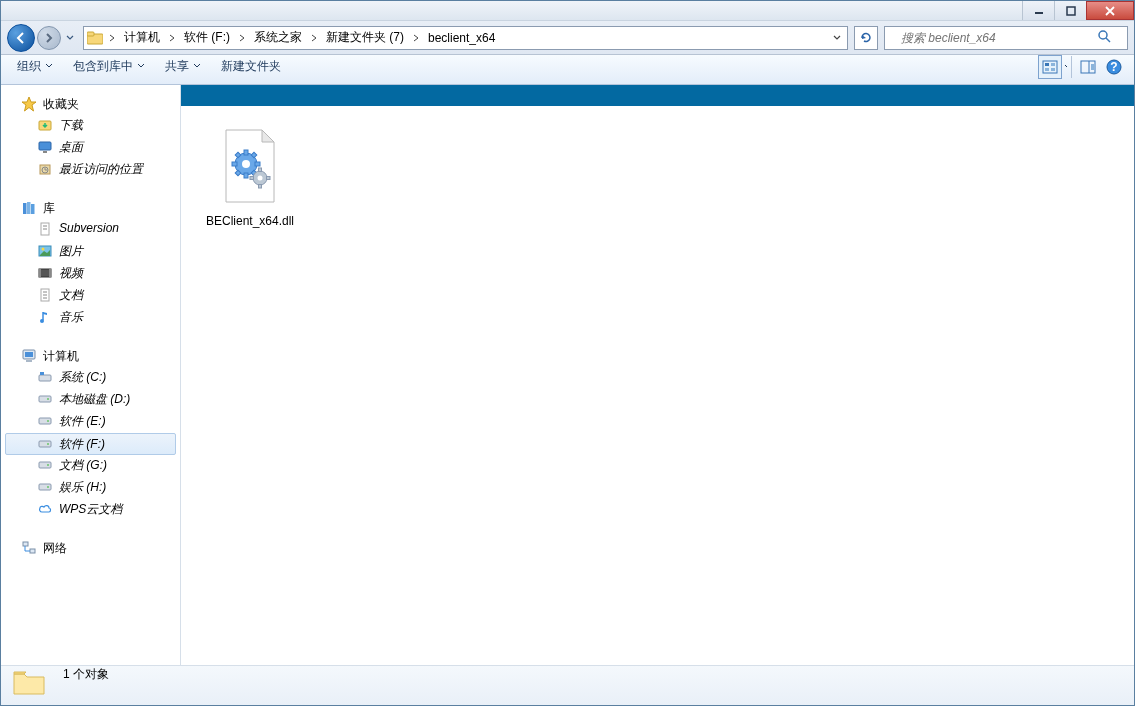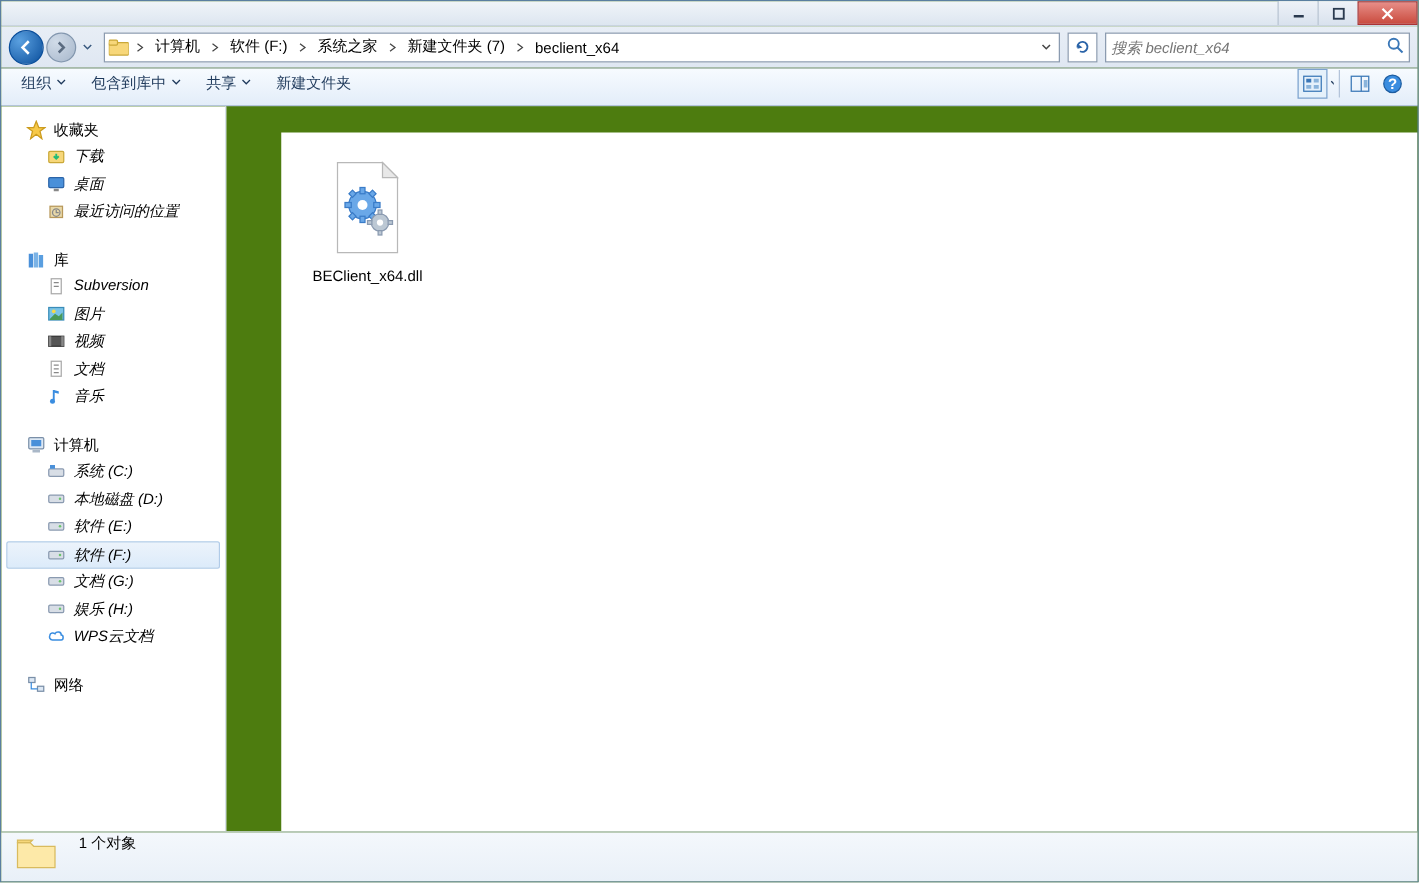"计算机" .window { background: #4d7c0f -> #0369a1 }
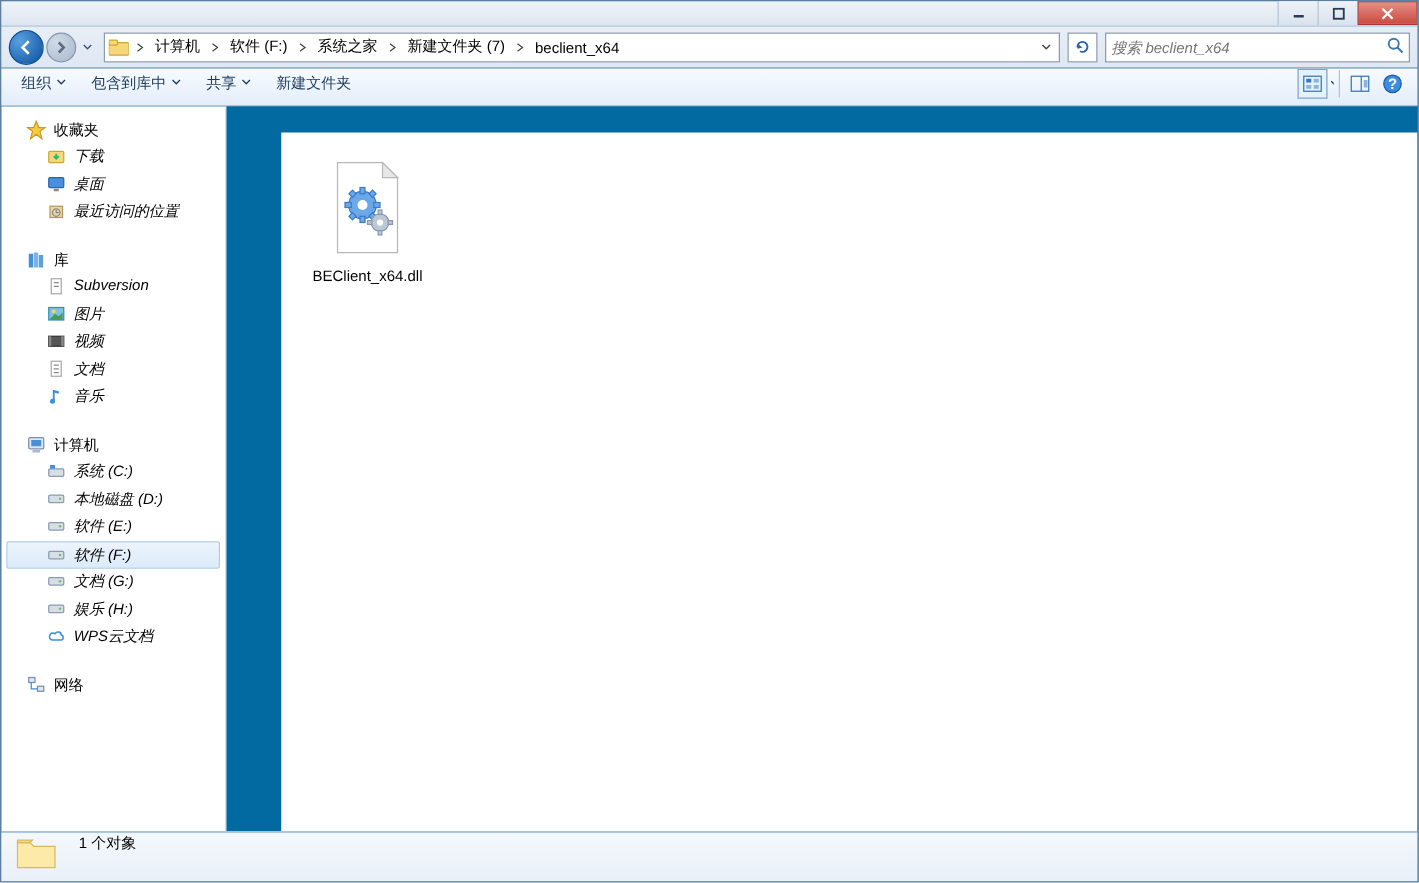"搜索 beclient_x64" .search-box { padding: 0 4px -> 0 16px }
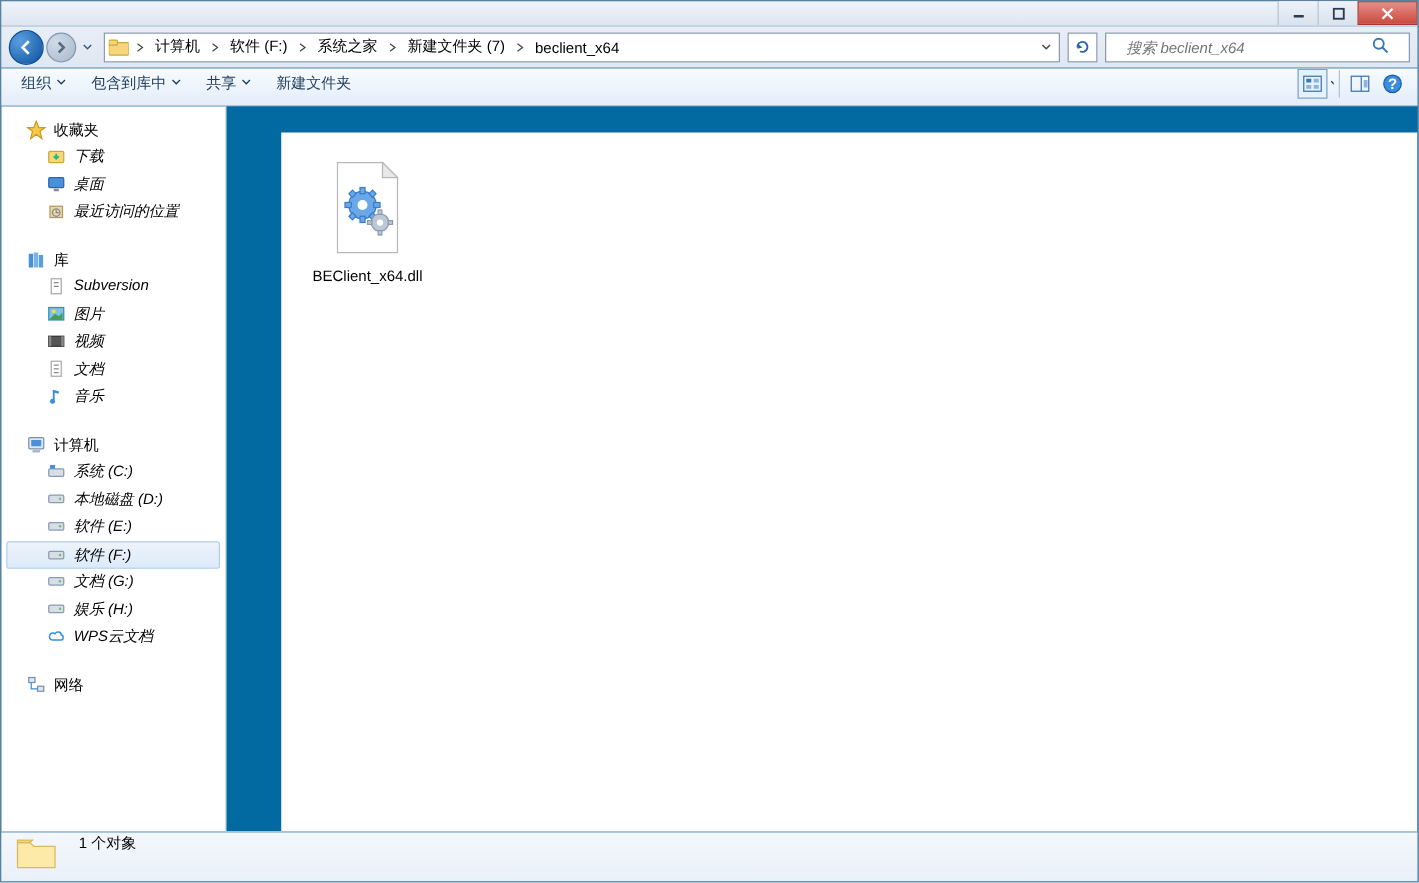"收藏夹" .body-split { gap: 44px -> none }
